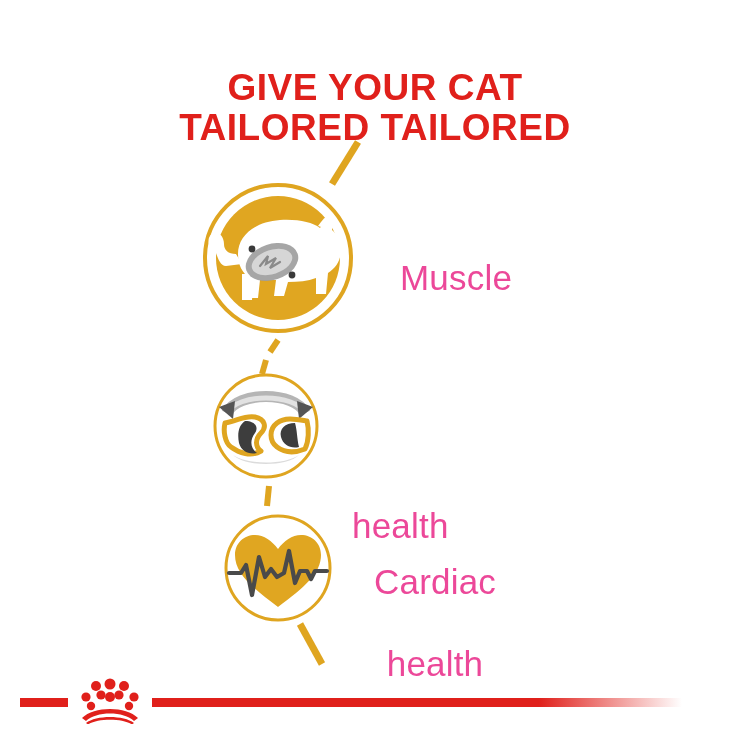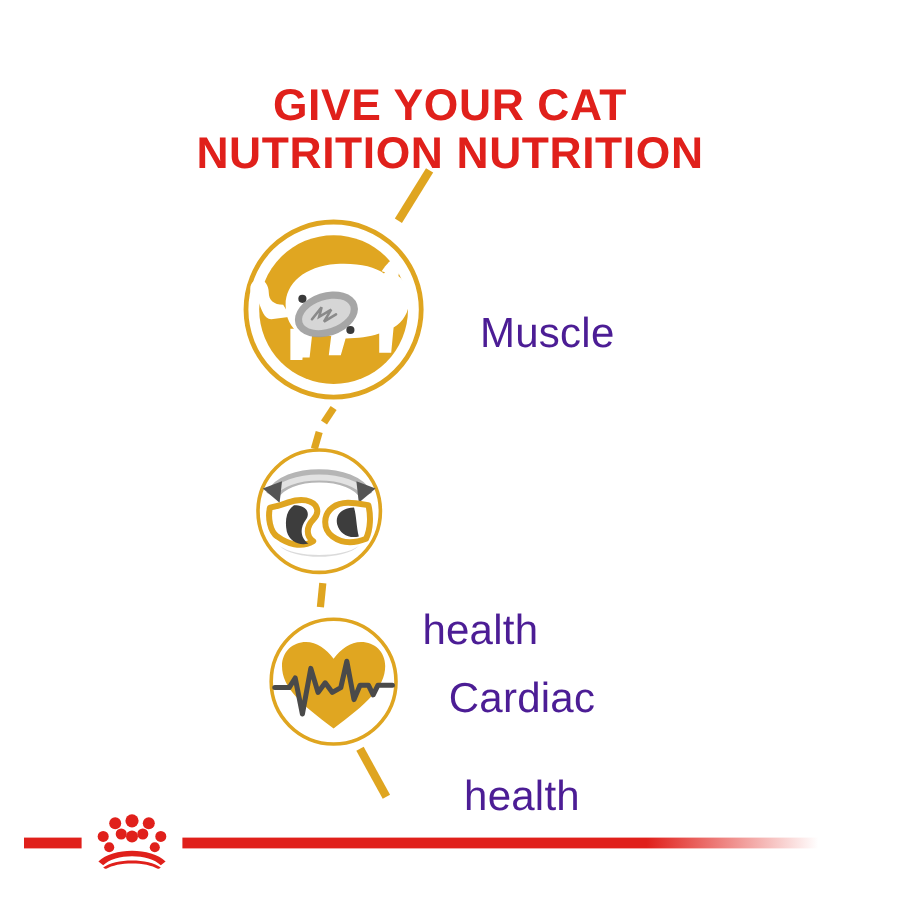"NUTRITION NUTRITION" span.hl-line { text: NUTRITION NUTRITION -> TAILORED TAILORED }
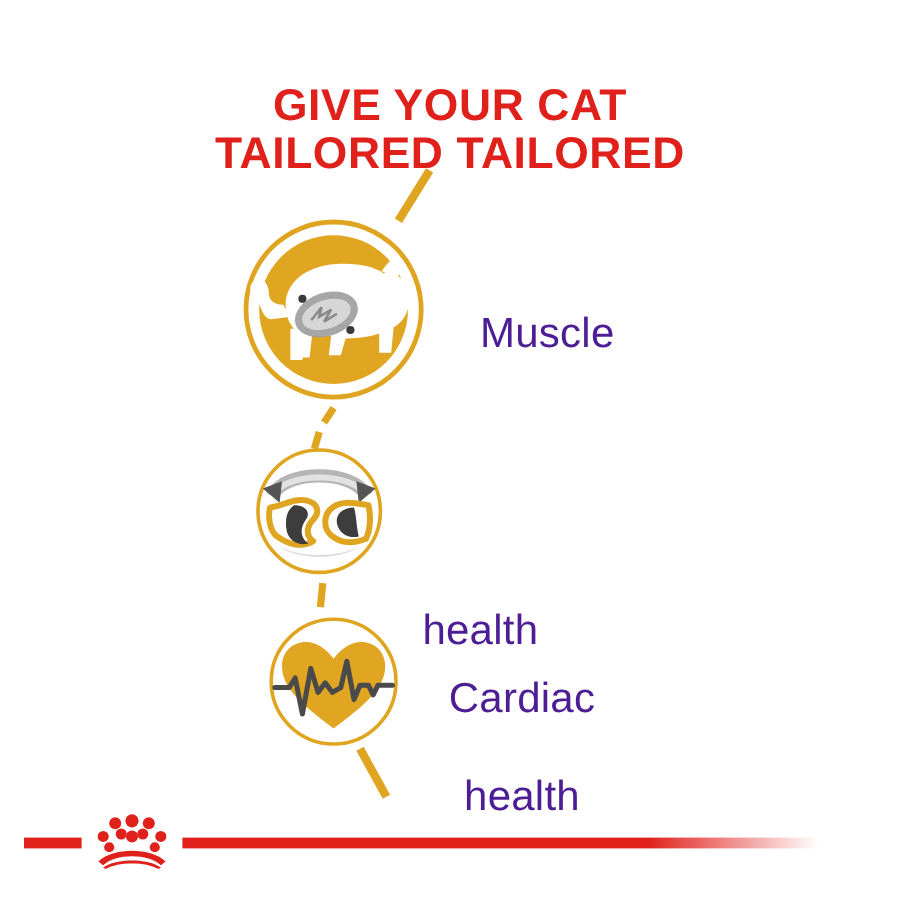"Muscle" .benefit-label { color: #4c1d95 -> #ec4899 }
